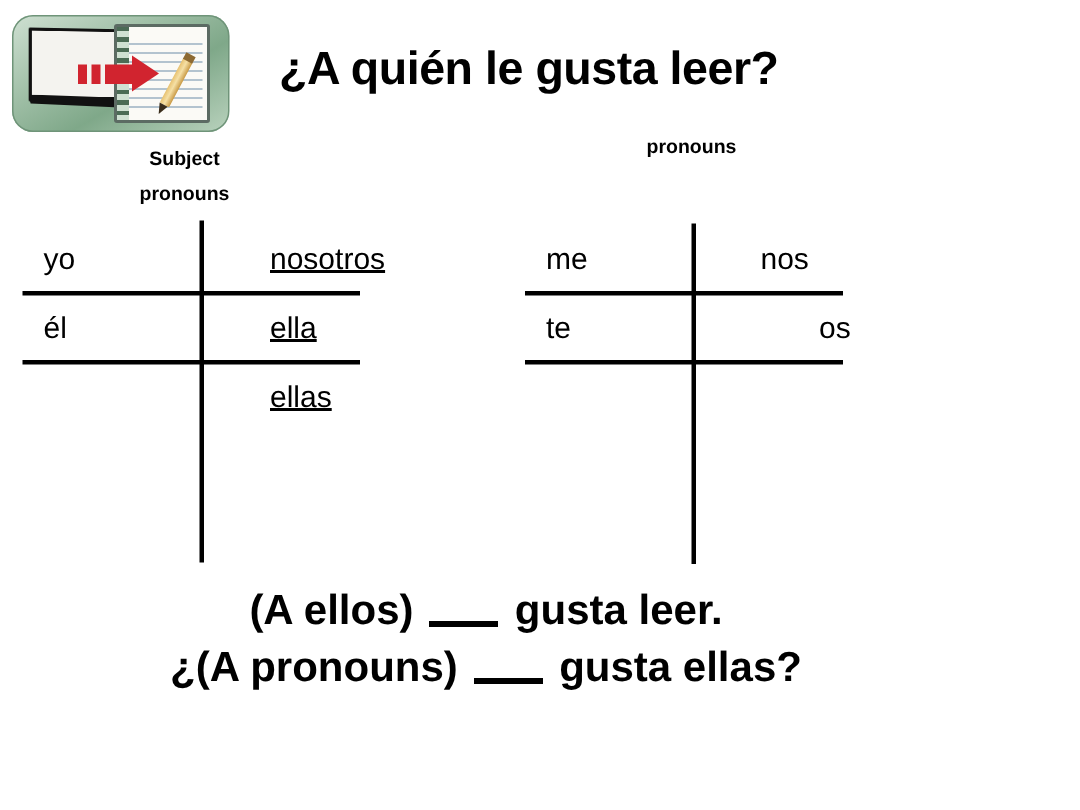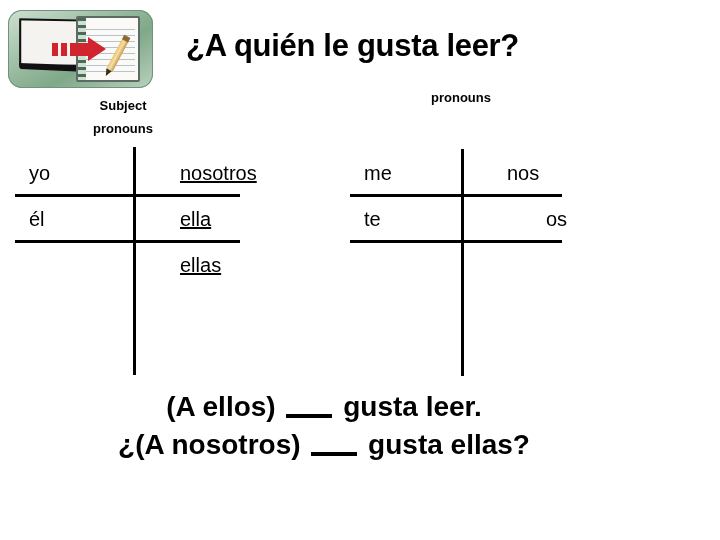"¿(A nosotros)" span { text: nosotros -> pronouns }
